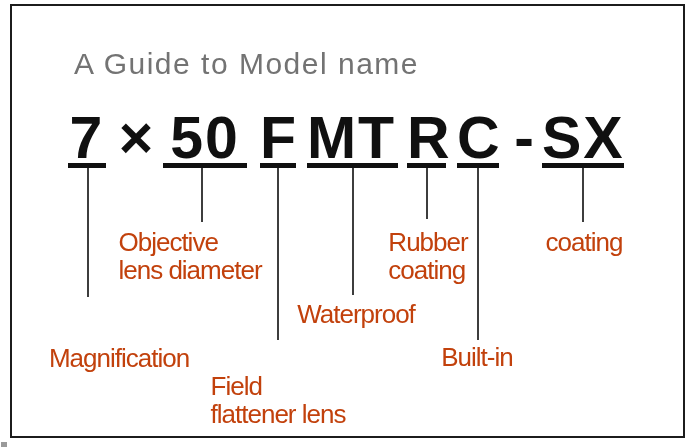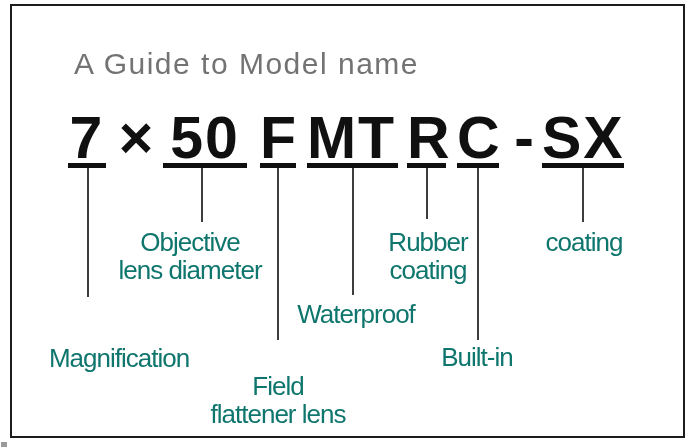"Objective" .lbl { color: #0f766e -> #c2410c; text-align: center -> left }
